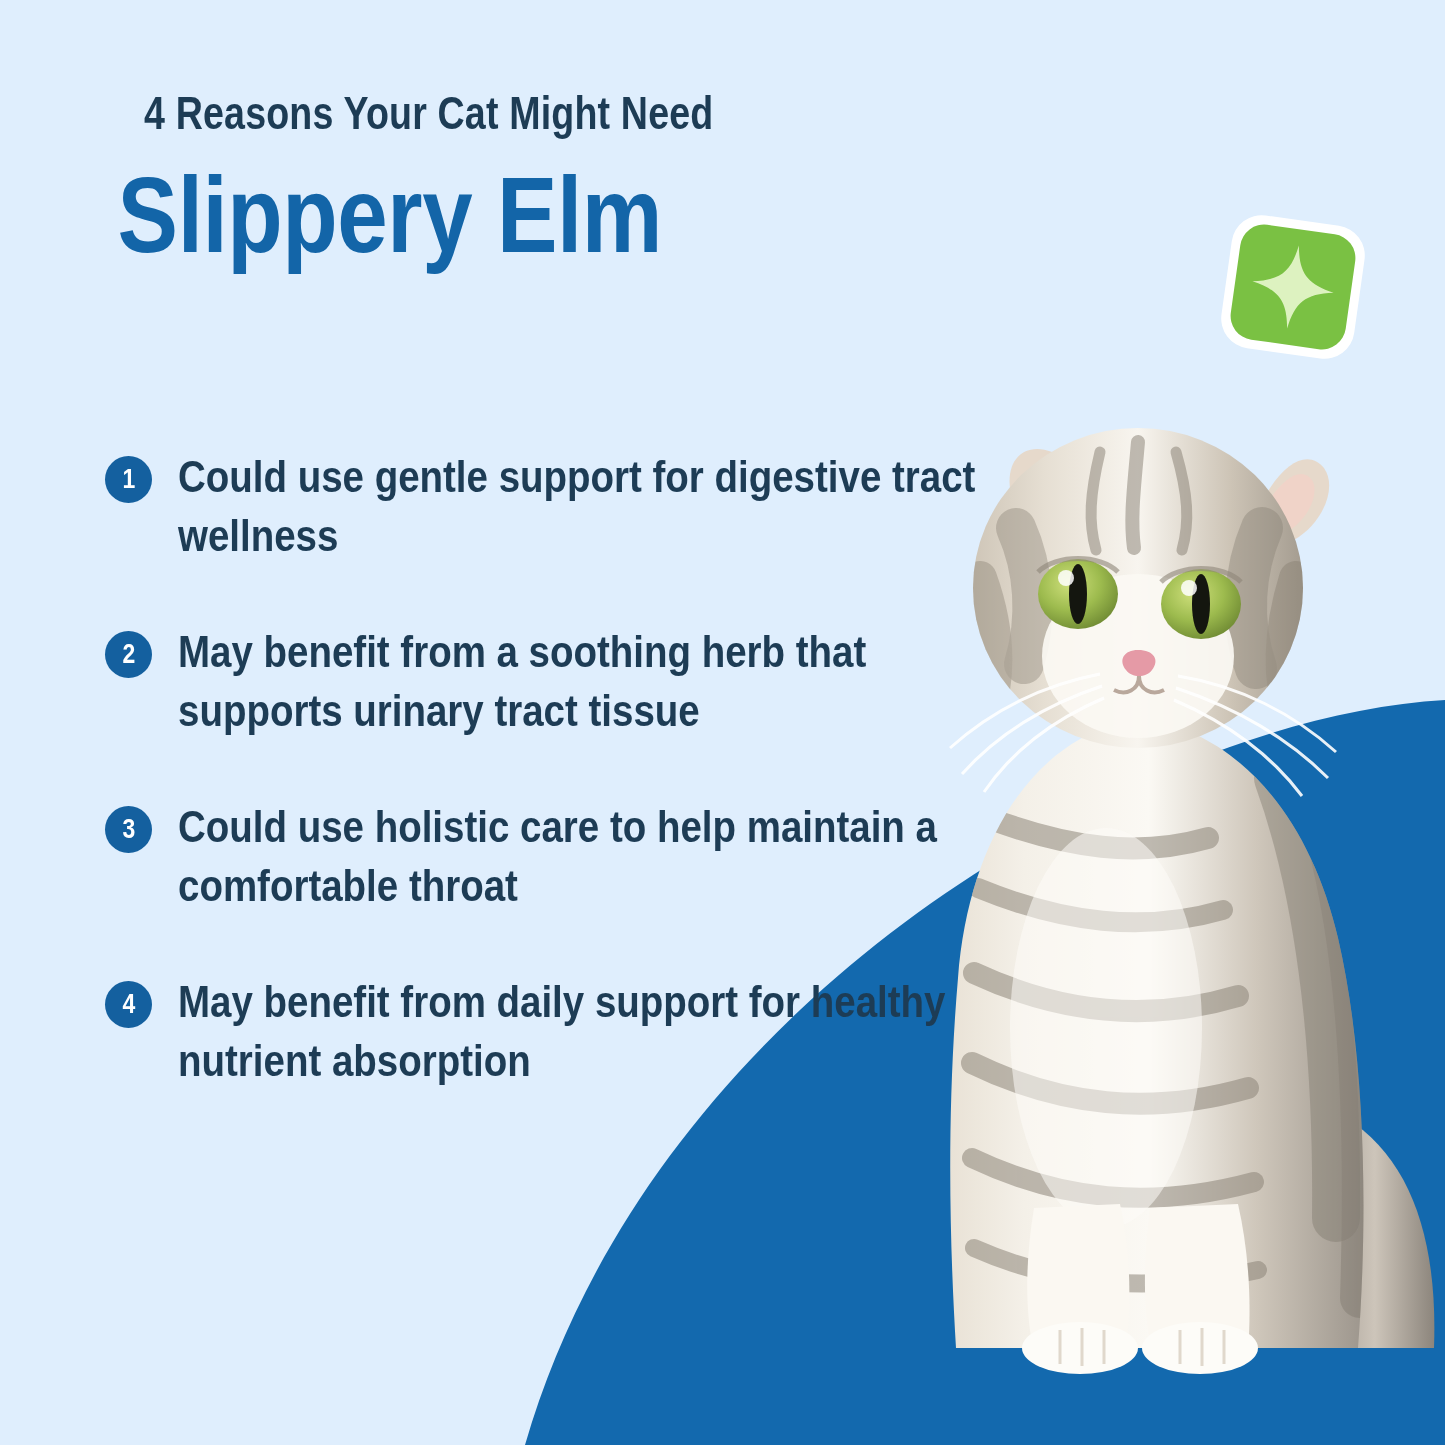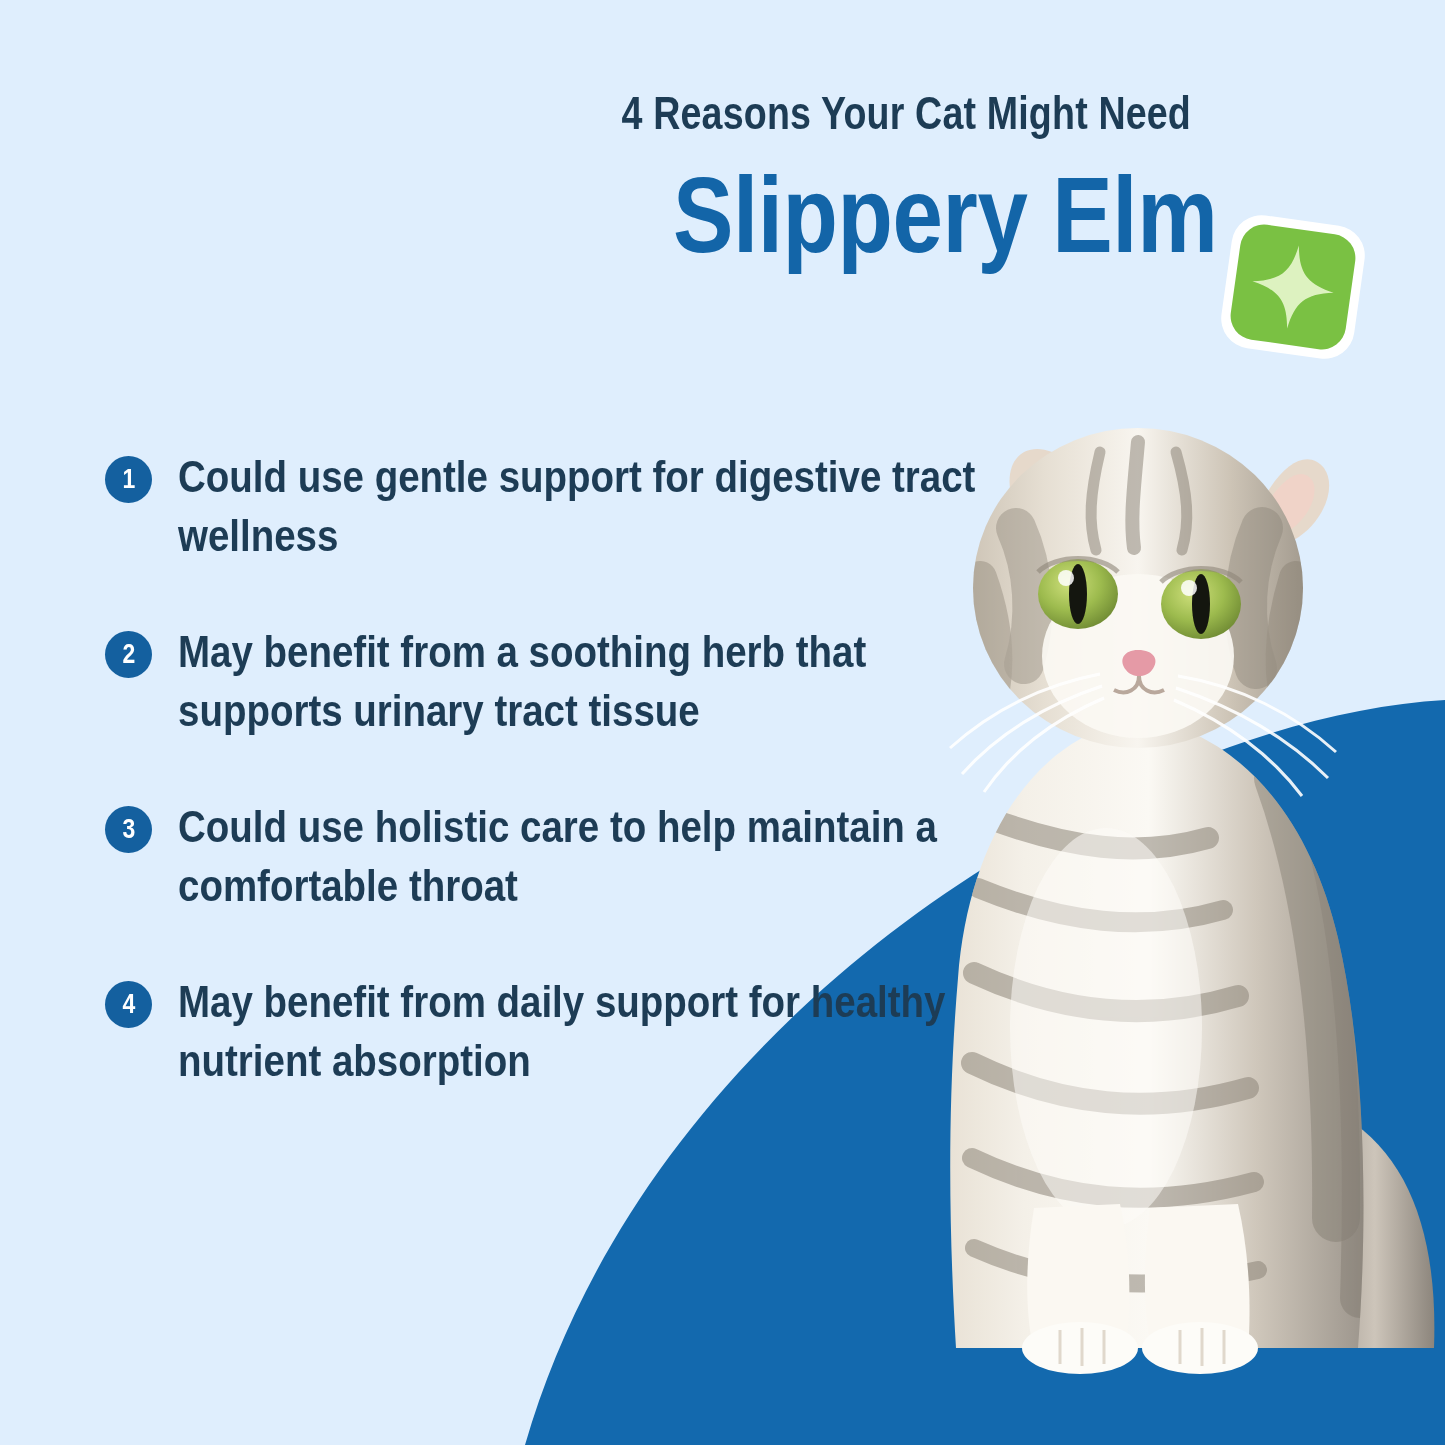"4 Reasons Your Cat Might" .header { left: 3px -> 12px; text-align: right -> left }
